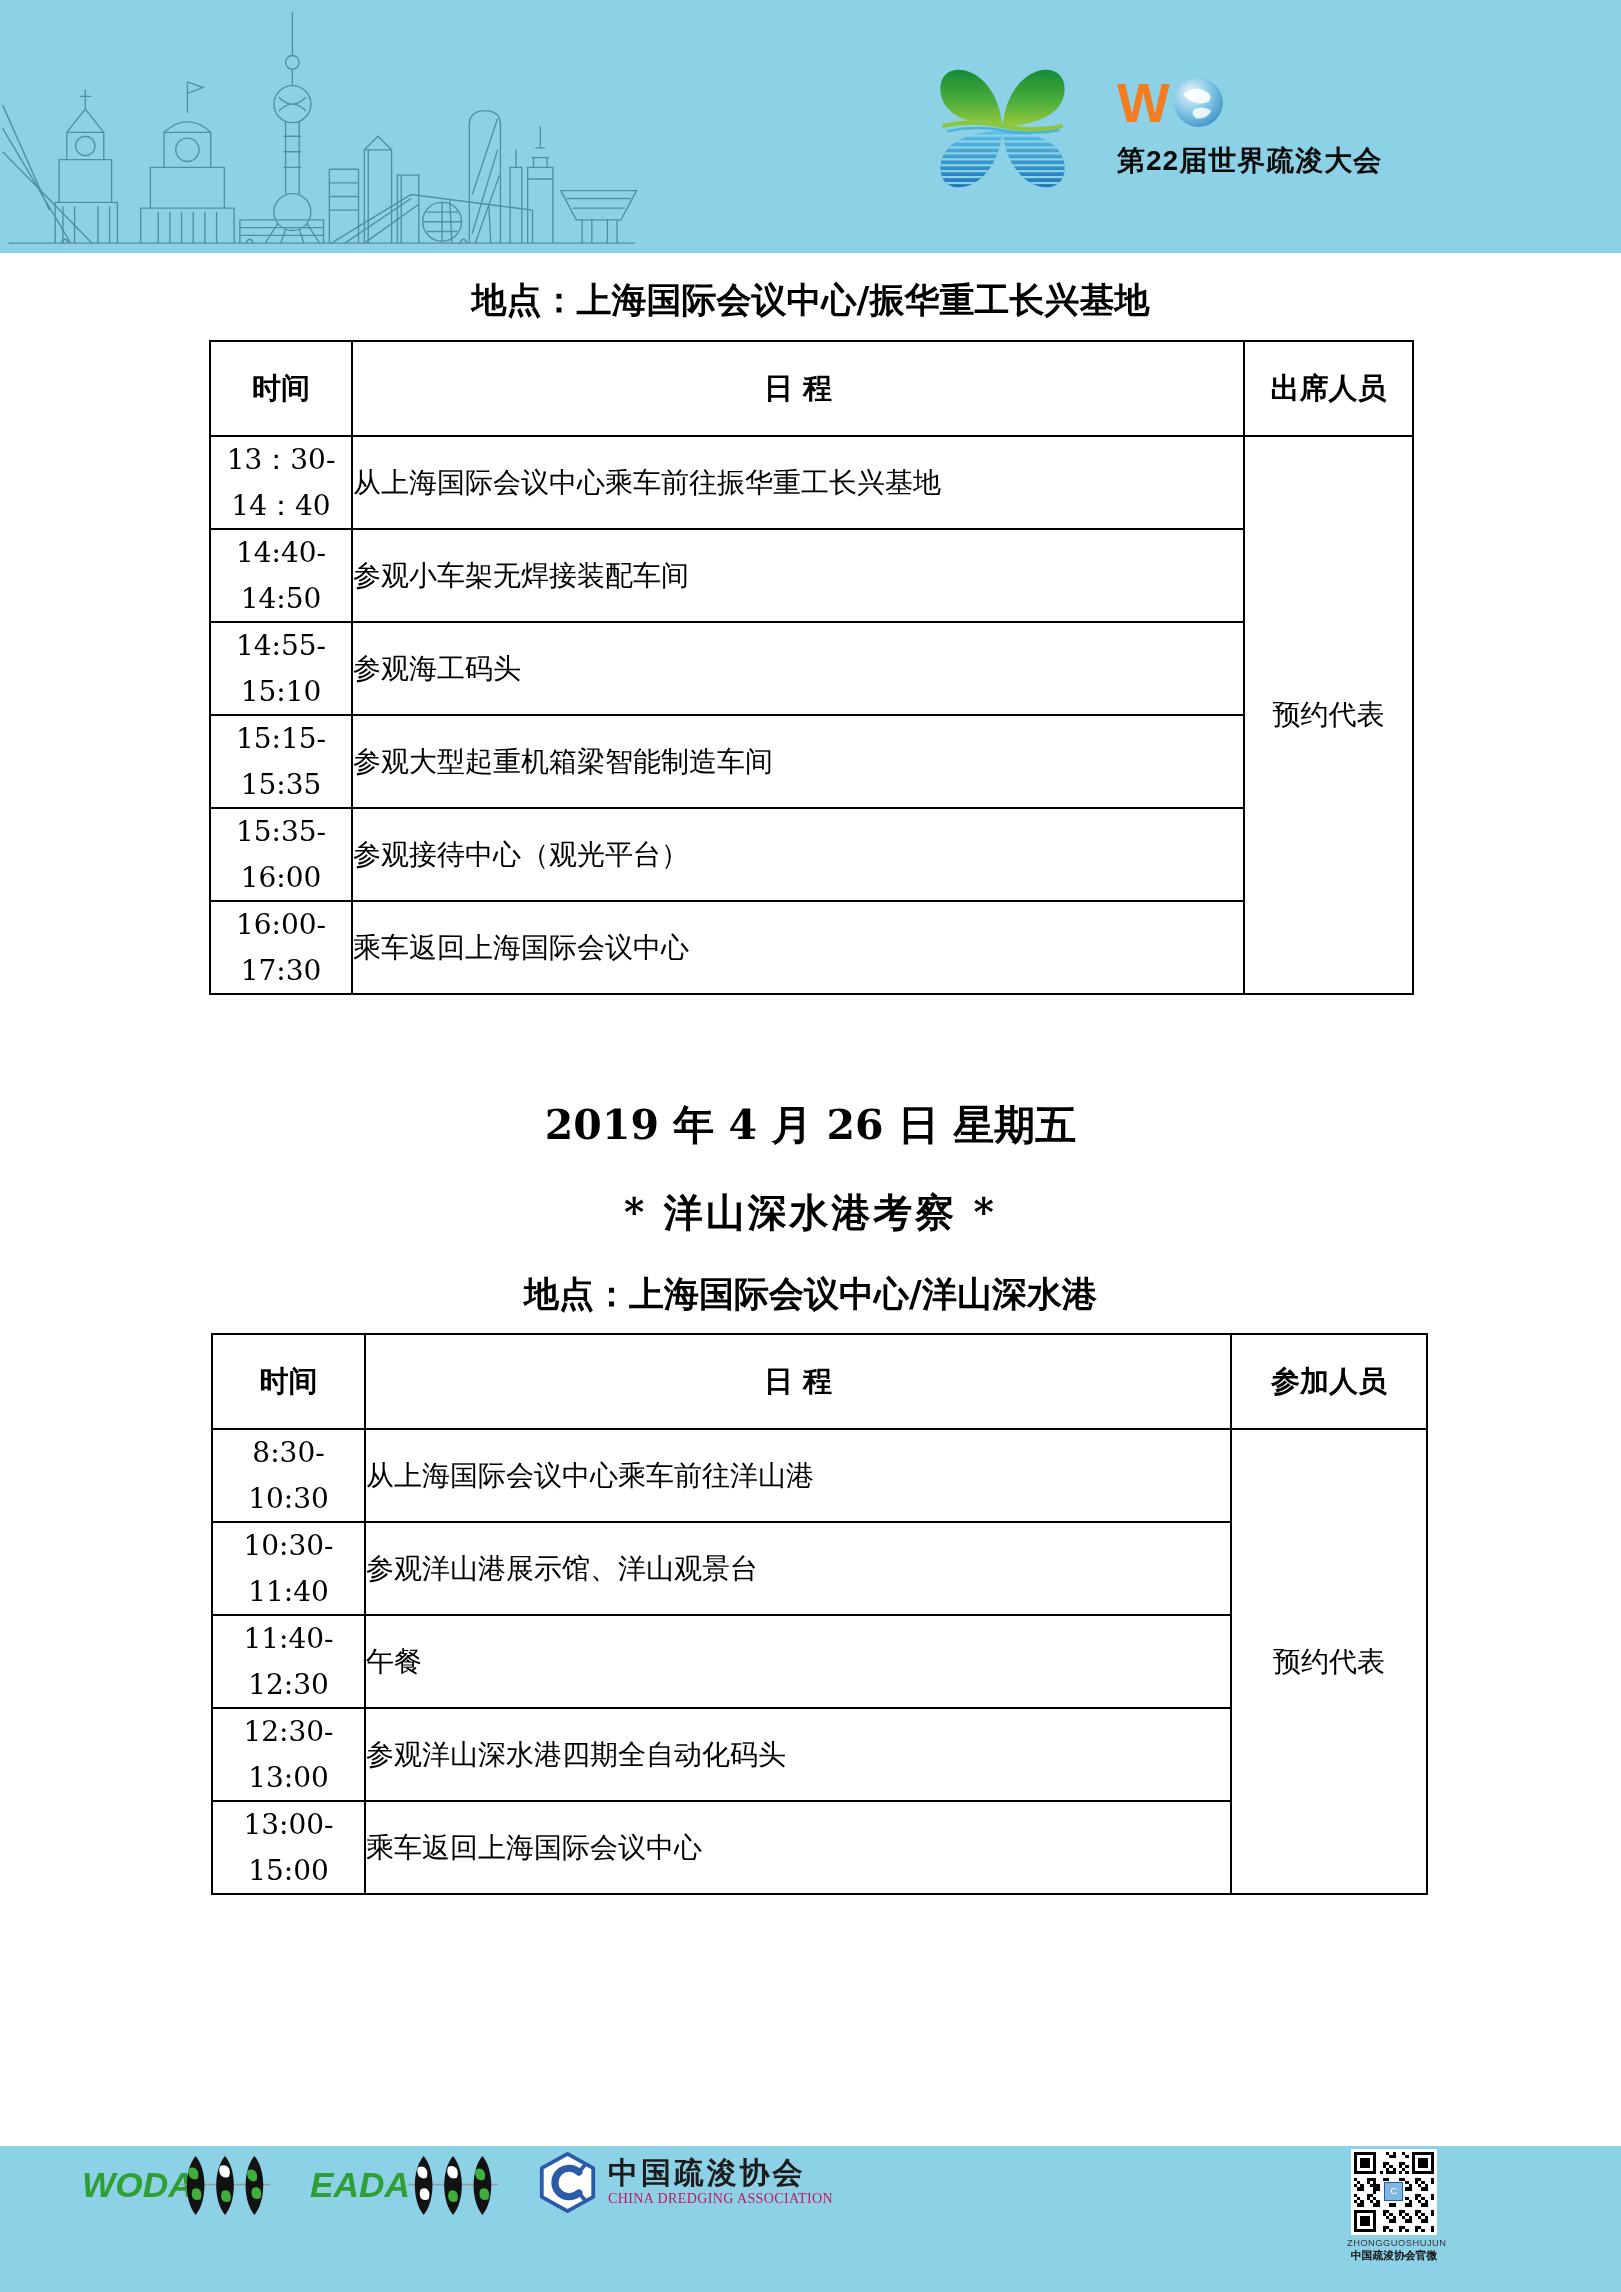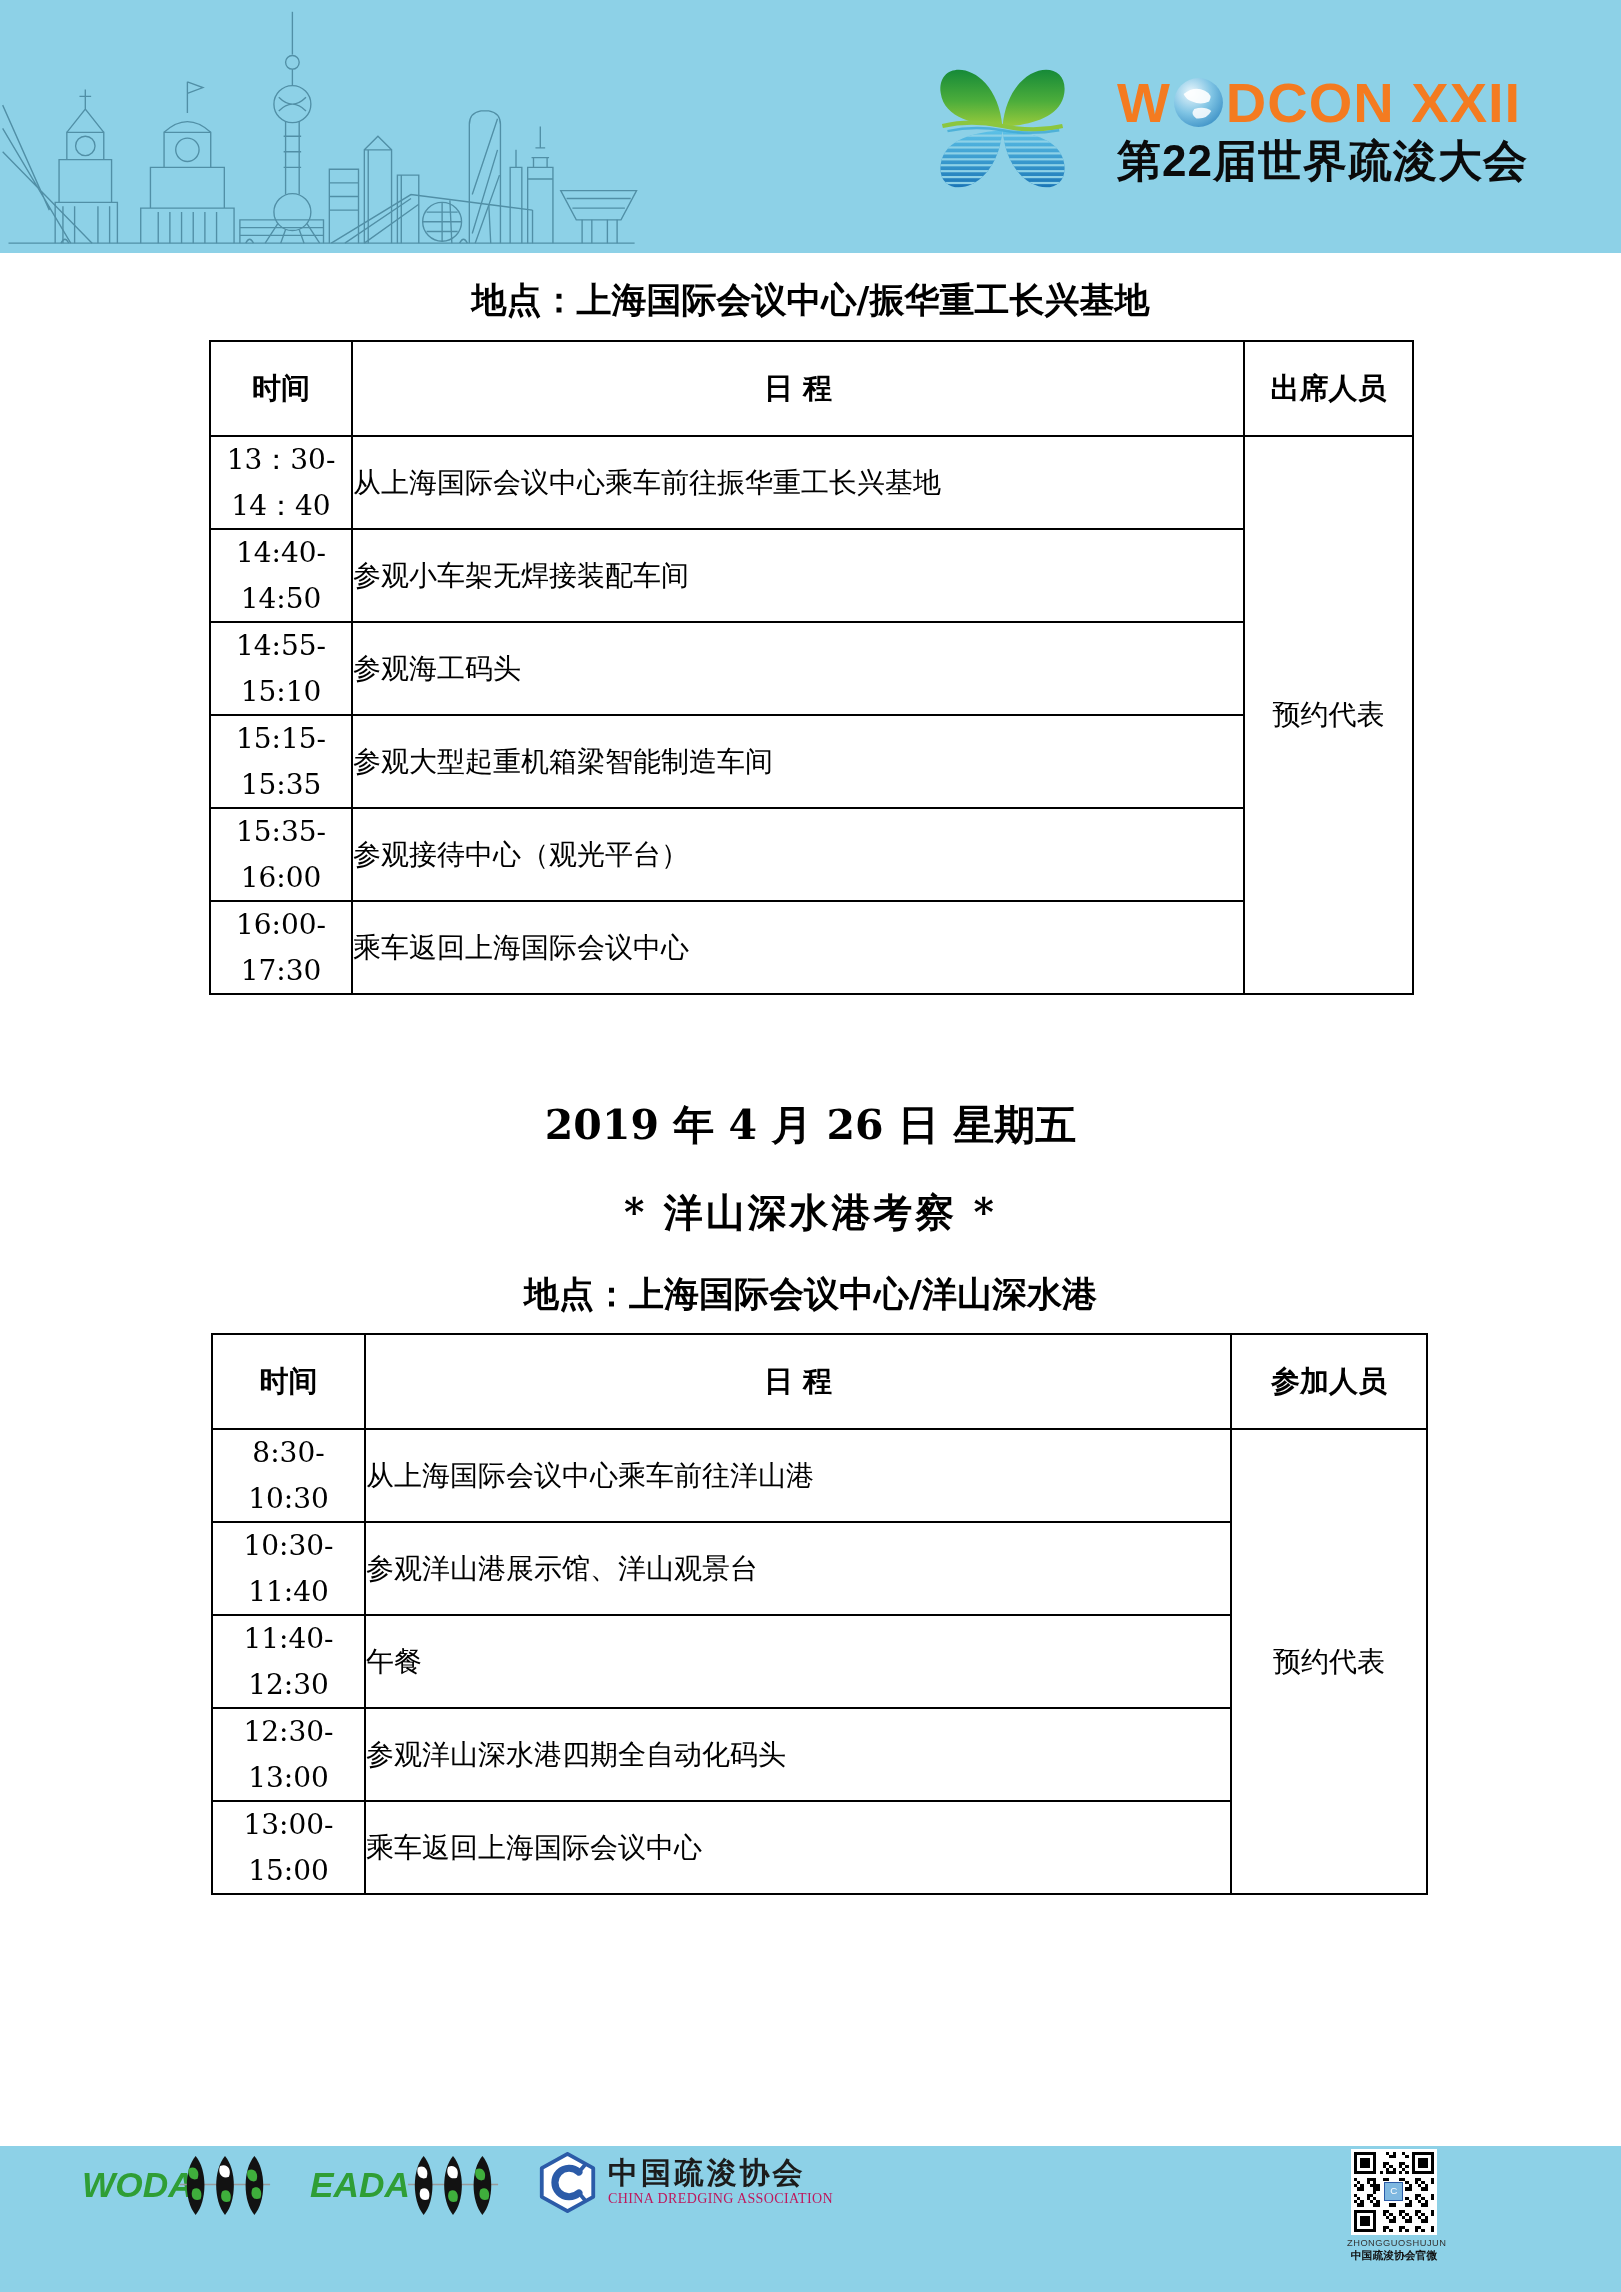"DCON XXII" span { html: <span>DCON XXII</span> -> none }
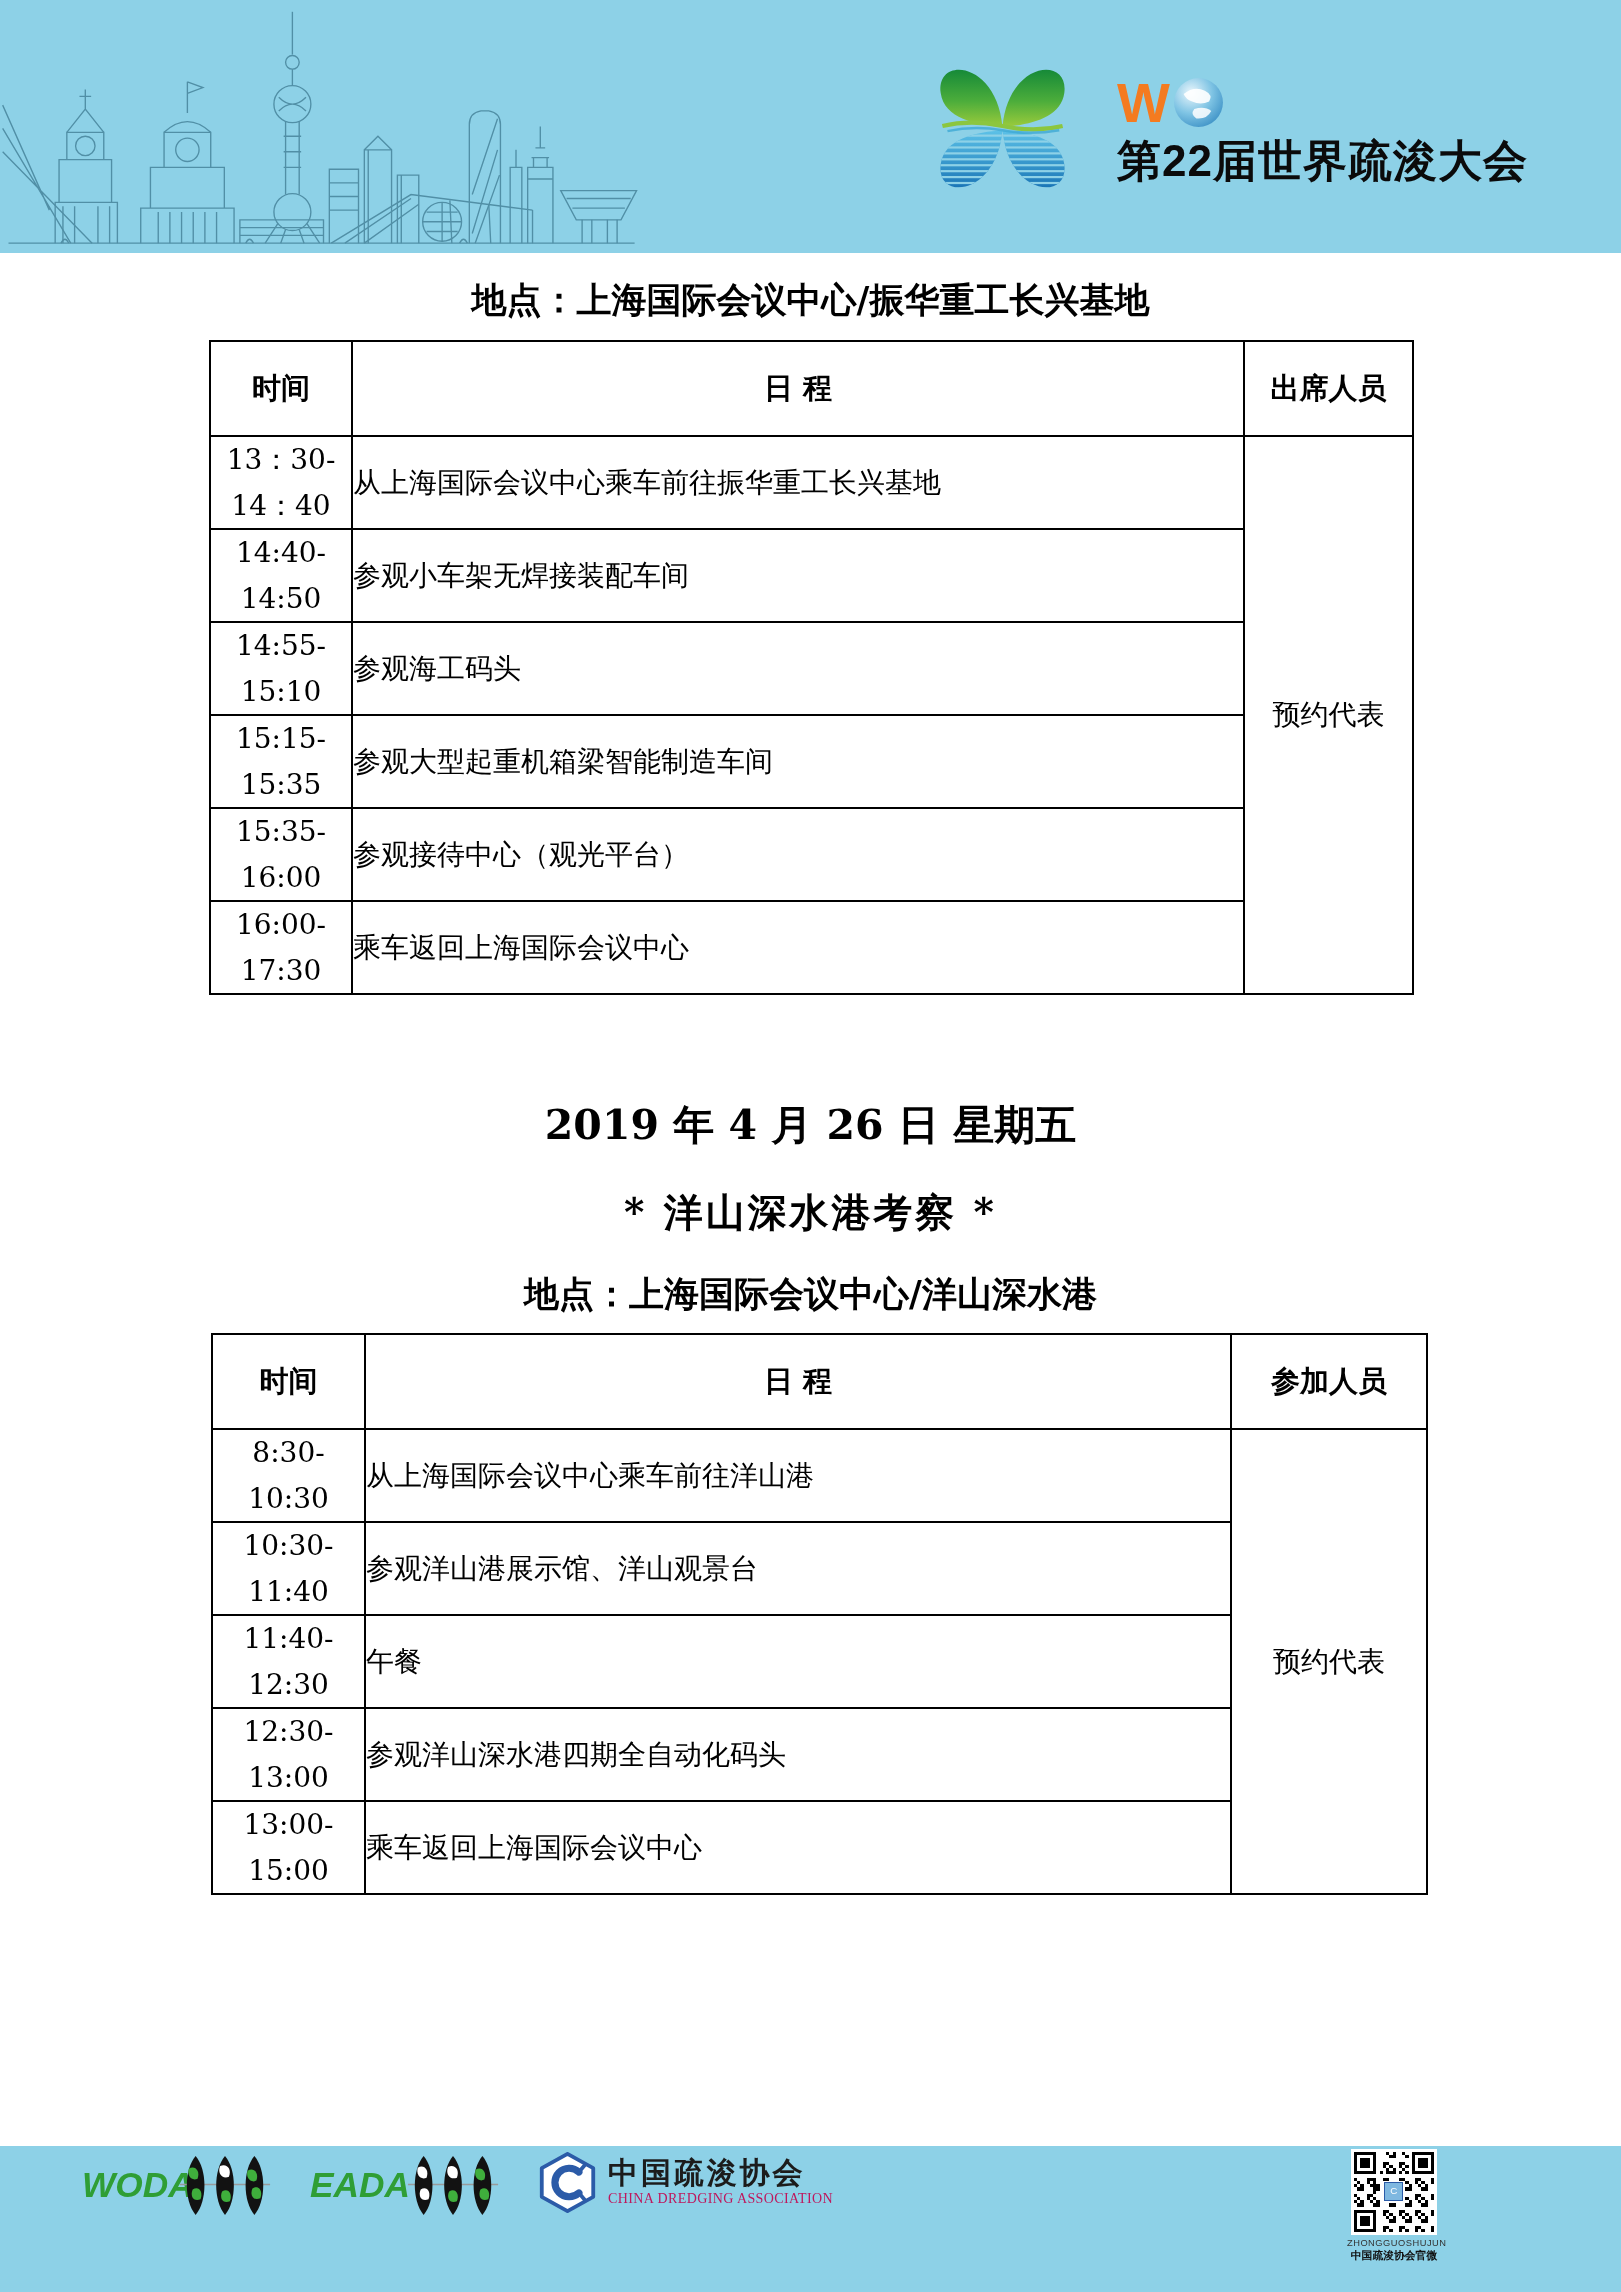"第22届世界疏浚大会" .cn-line { font-size: 44px -> 28px }
